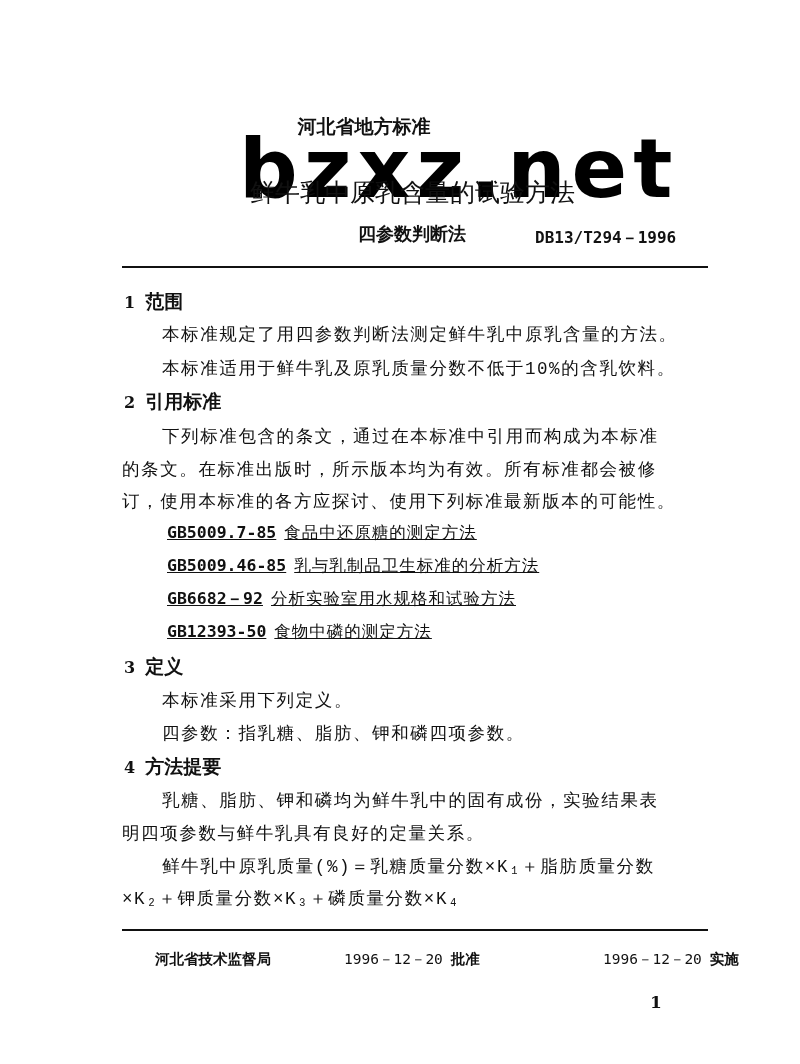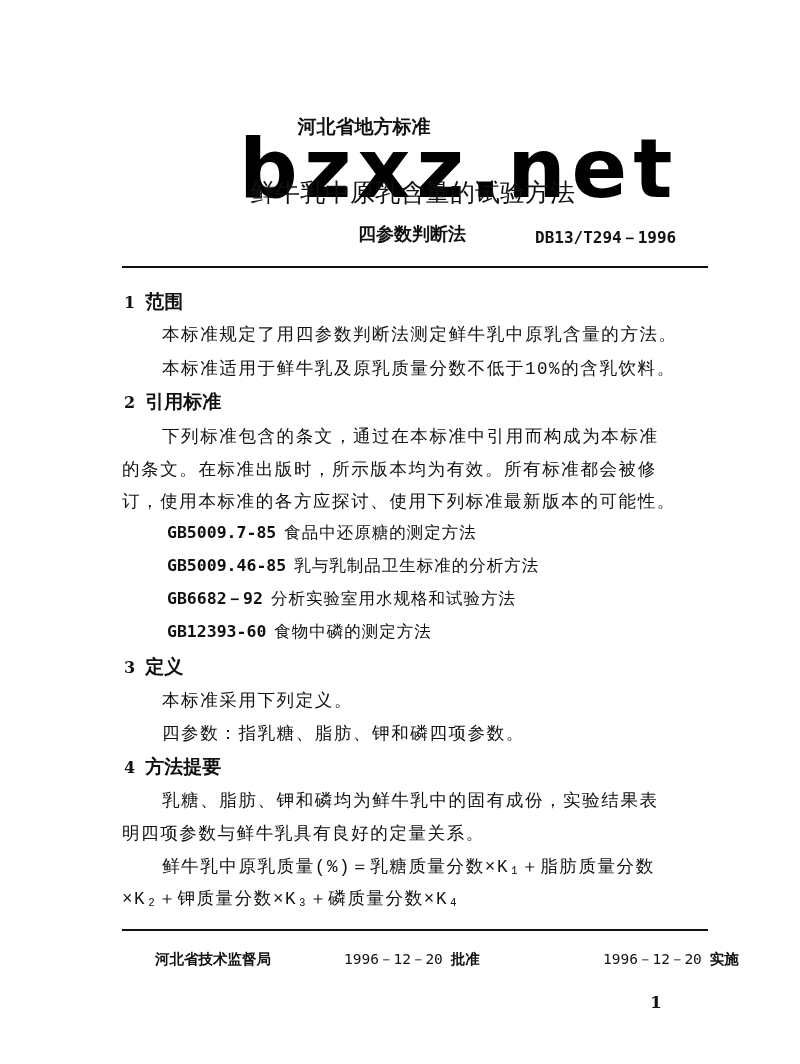"GB5009.7-85 食品中还原糖的测定方法" .ref { text-decoration: none -> underline }
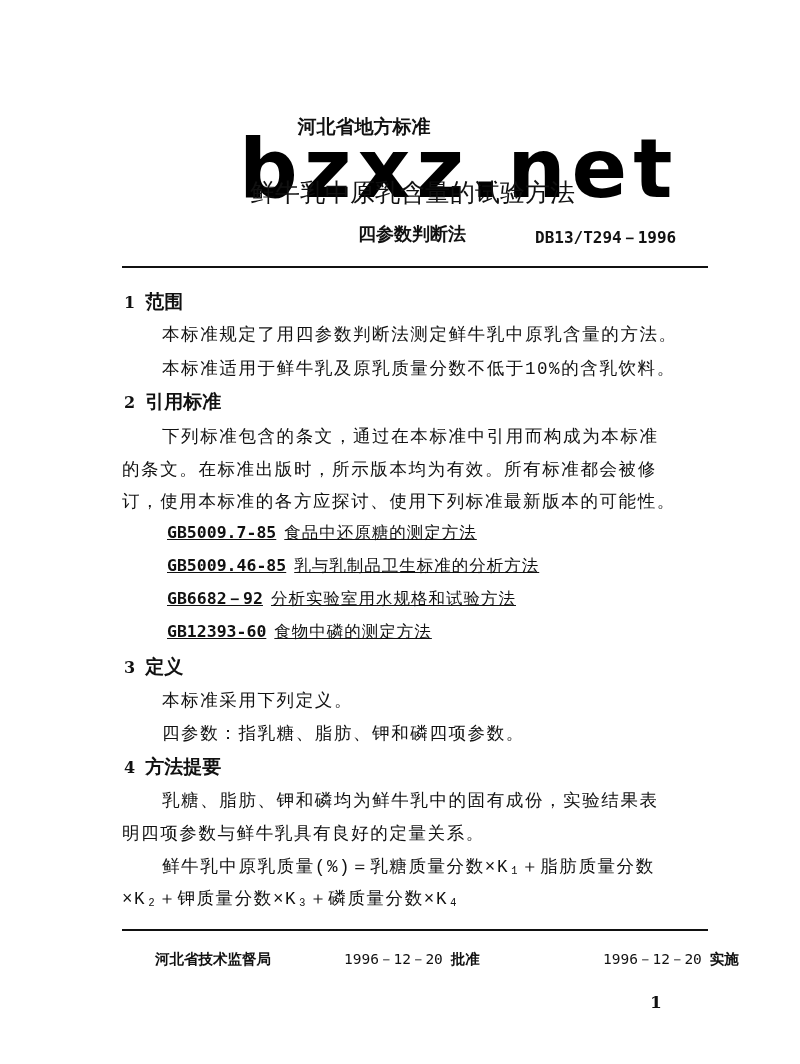"GB12393-60" span.code { text: GB12393-60 -> GB12393-50 }
